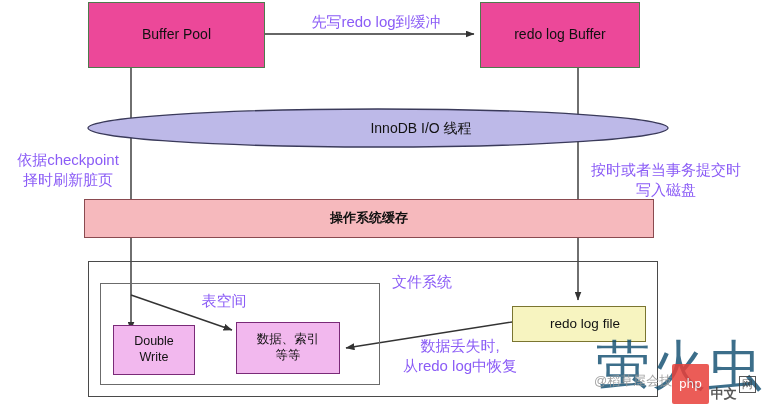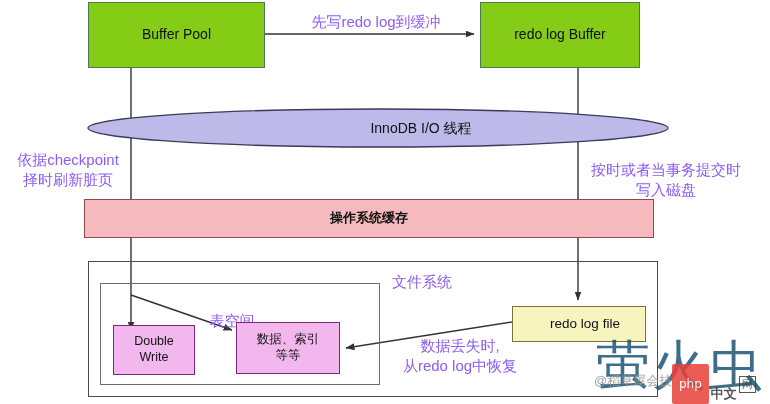"Buffer Pool" .box-green { background: #84cc16 -> #ec4899 }
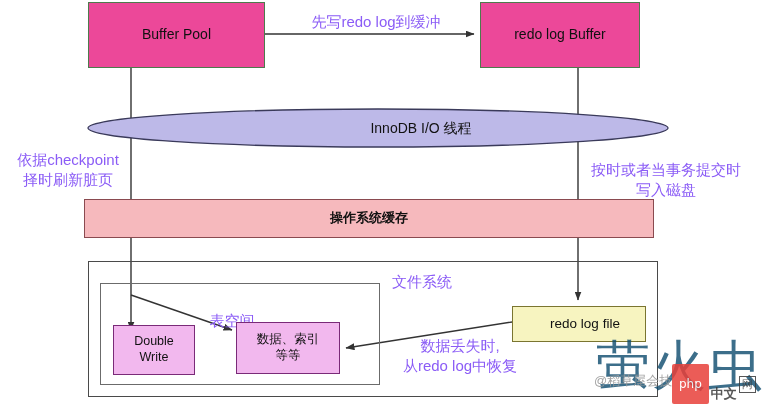"表空间" div.label { left: 172px -> 164px; margin-top: 20px -> none }
